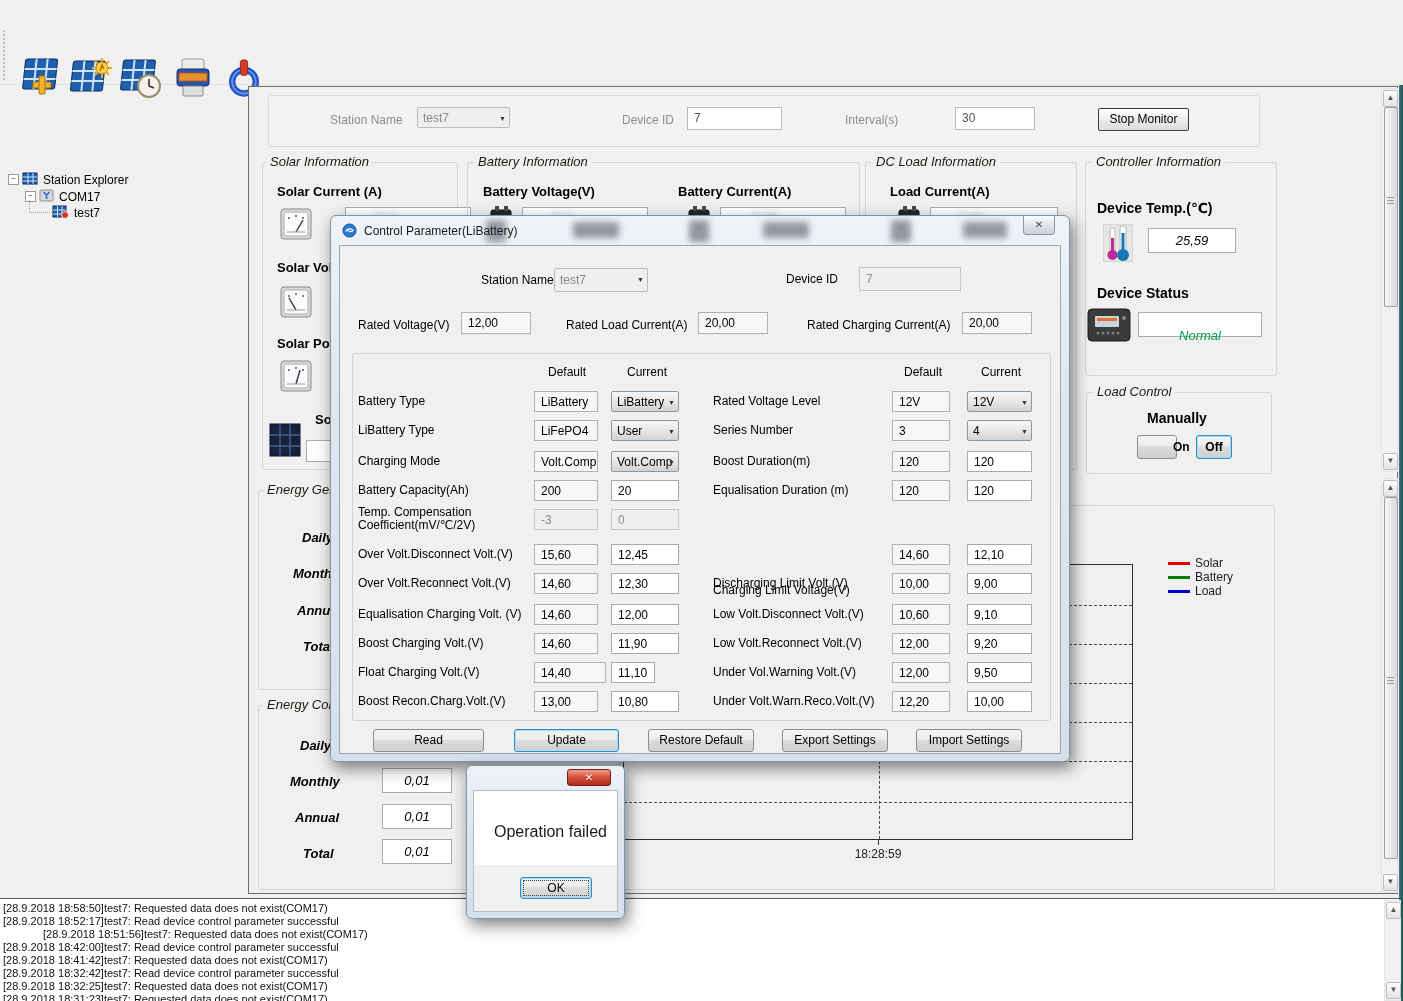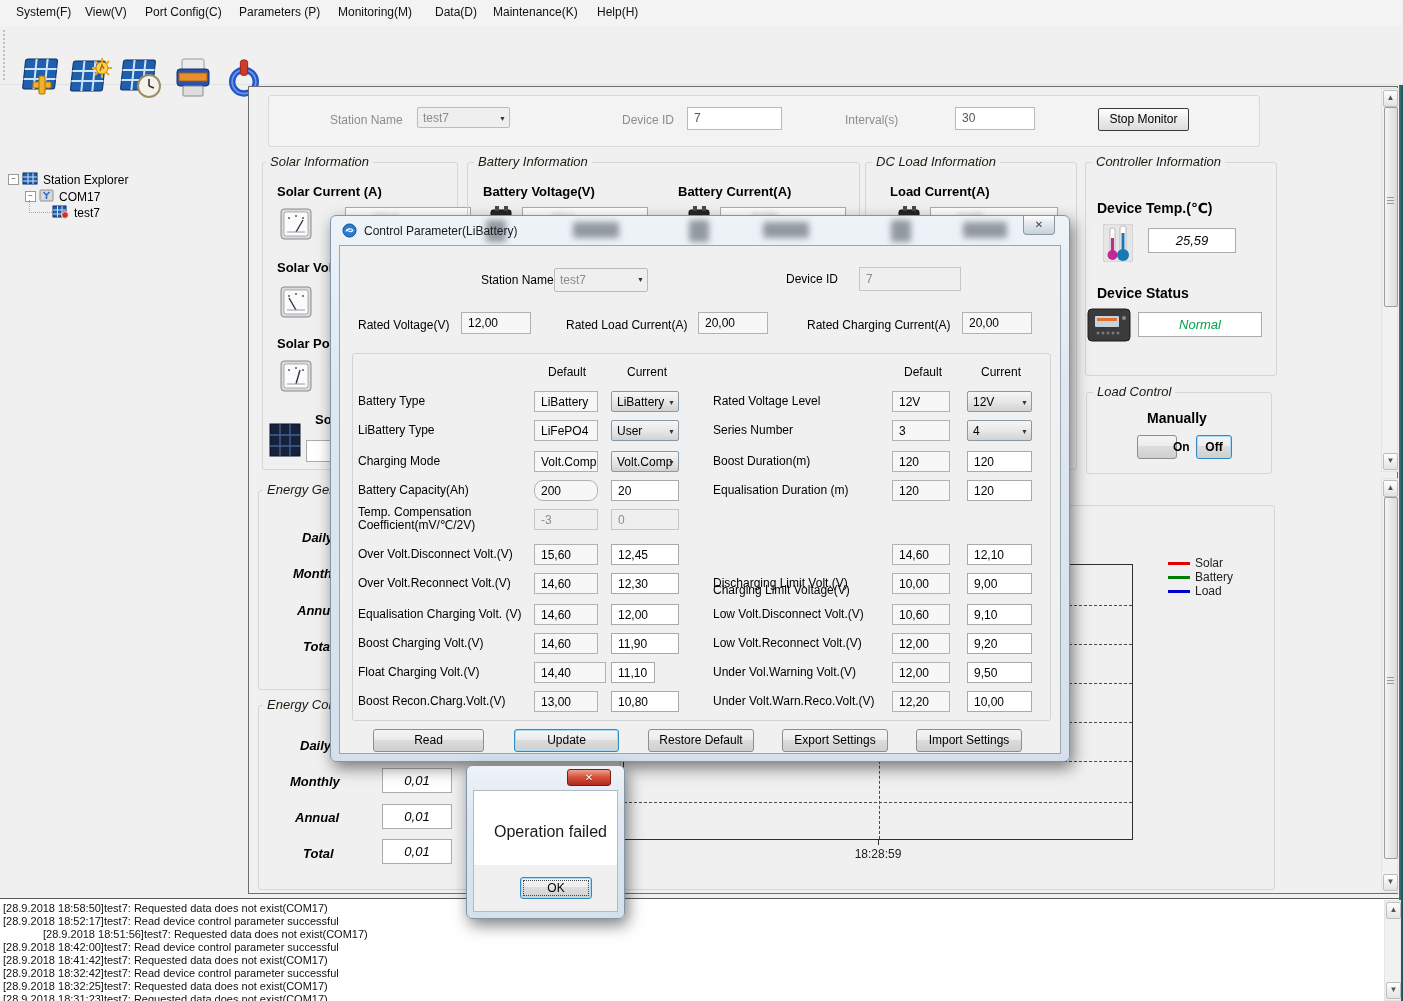"System(F)" div.abs { html: <div> <span>System(F)</span> <span>View(V)</span> <span>Port Config(C)</span> <span>Parameters (P)</span> <span>Monitoring(M)</span> <span>Data(D)</span> <span>Maintenance(K)</span> <span>Help(H)</span> </div> -> none }
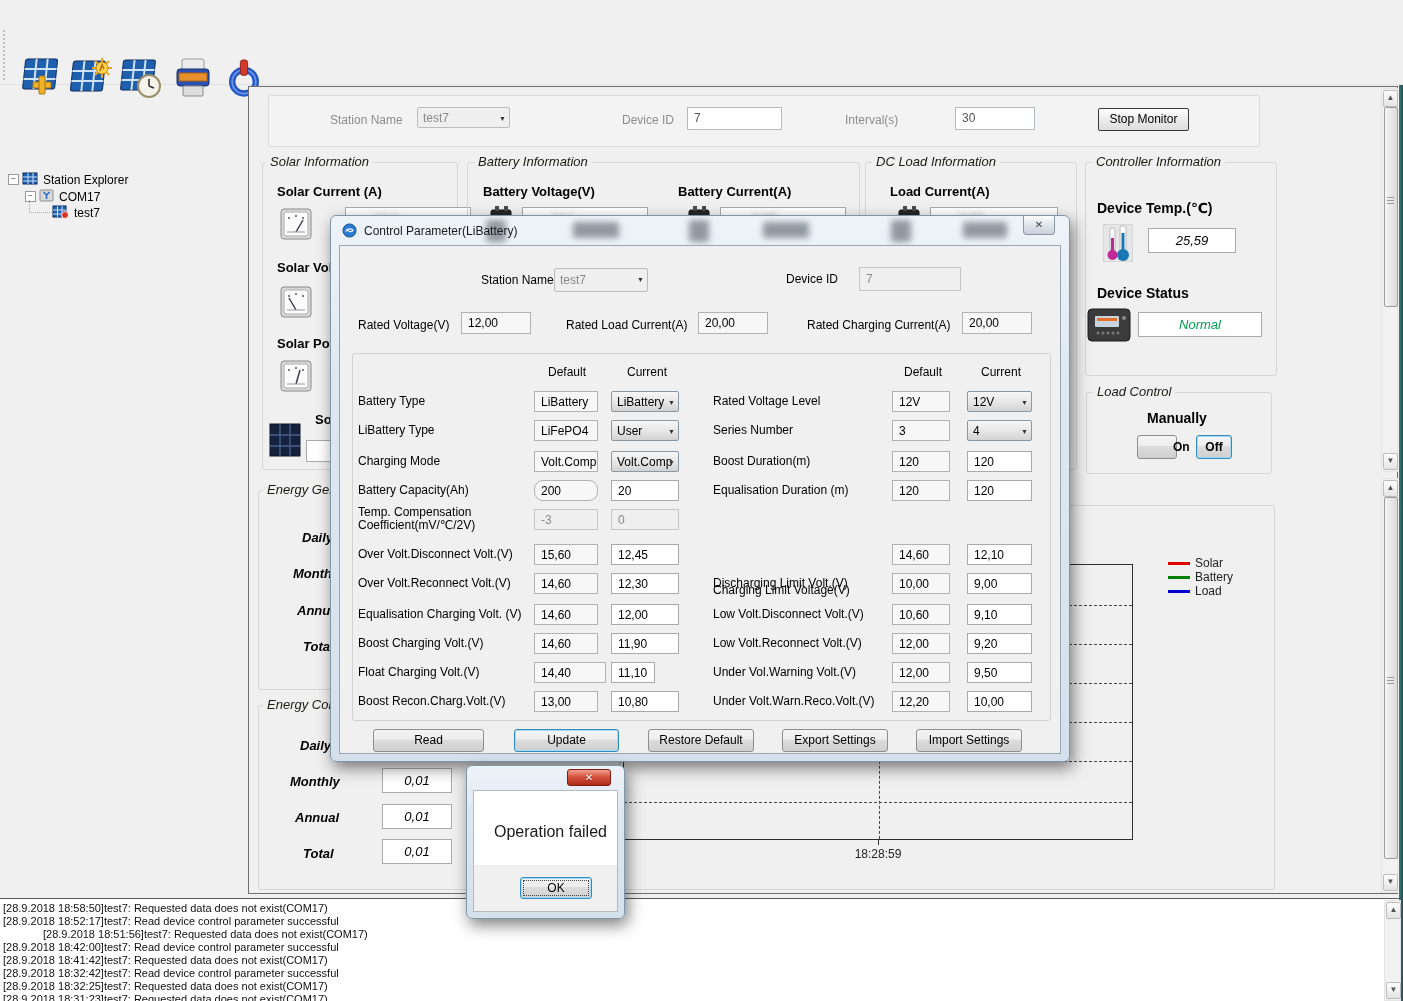"Normal" div.vbox { padding-top: 4px -> 15px }
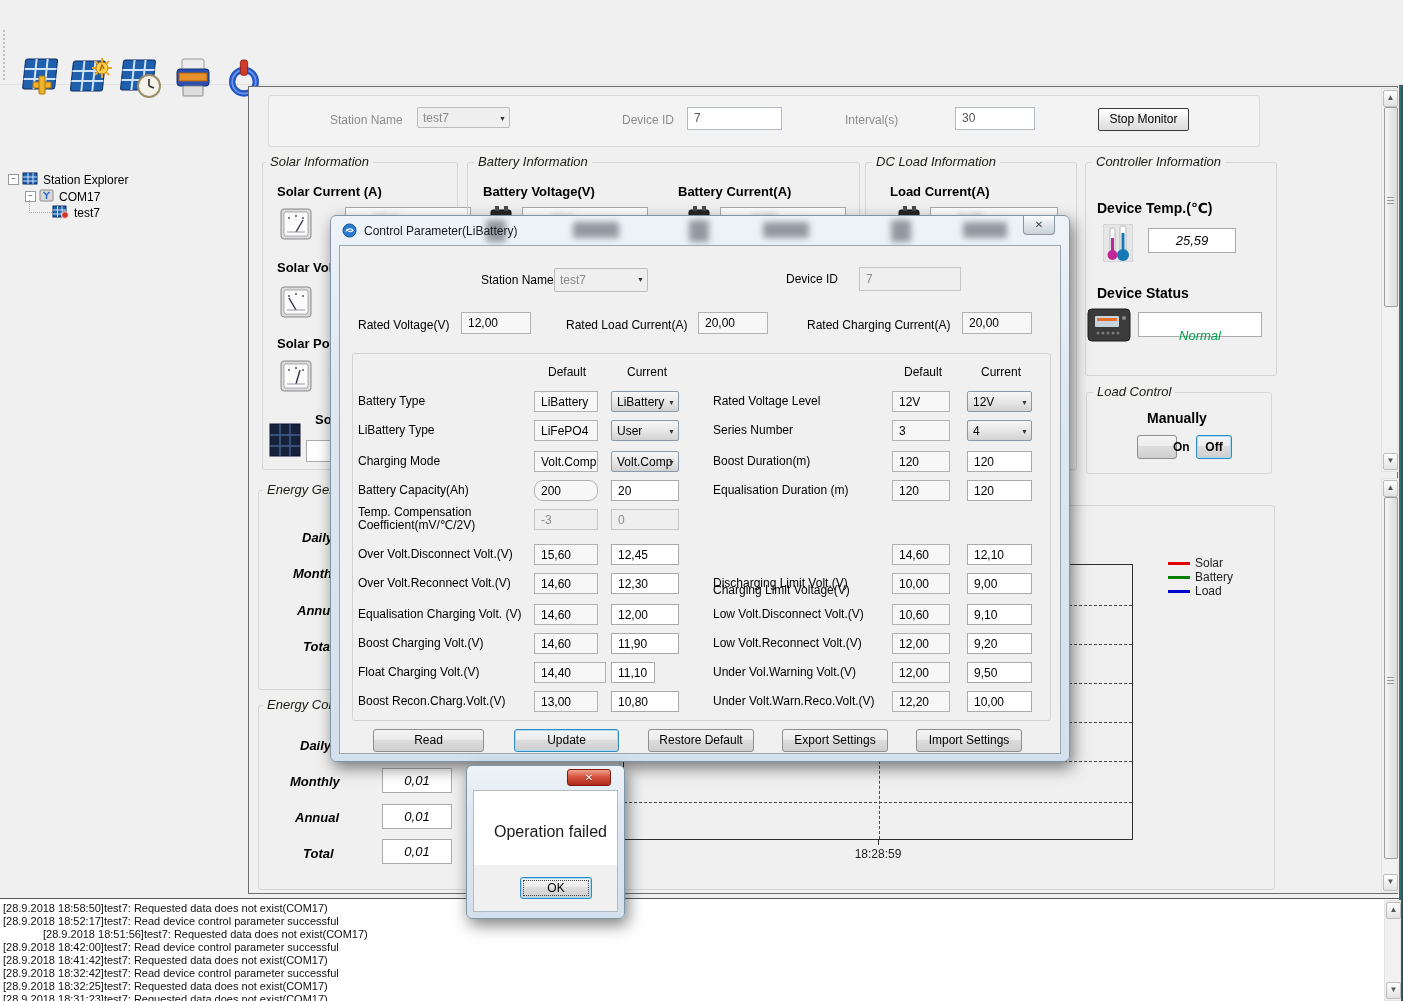"200" div.dbox { border-radius: 9px -> none }
